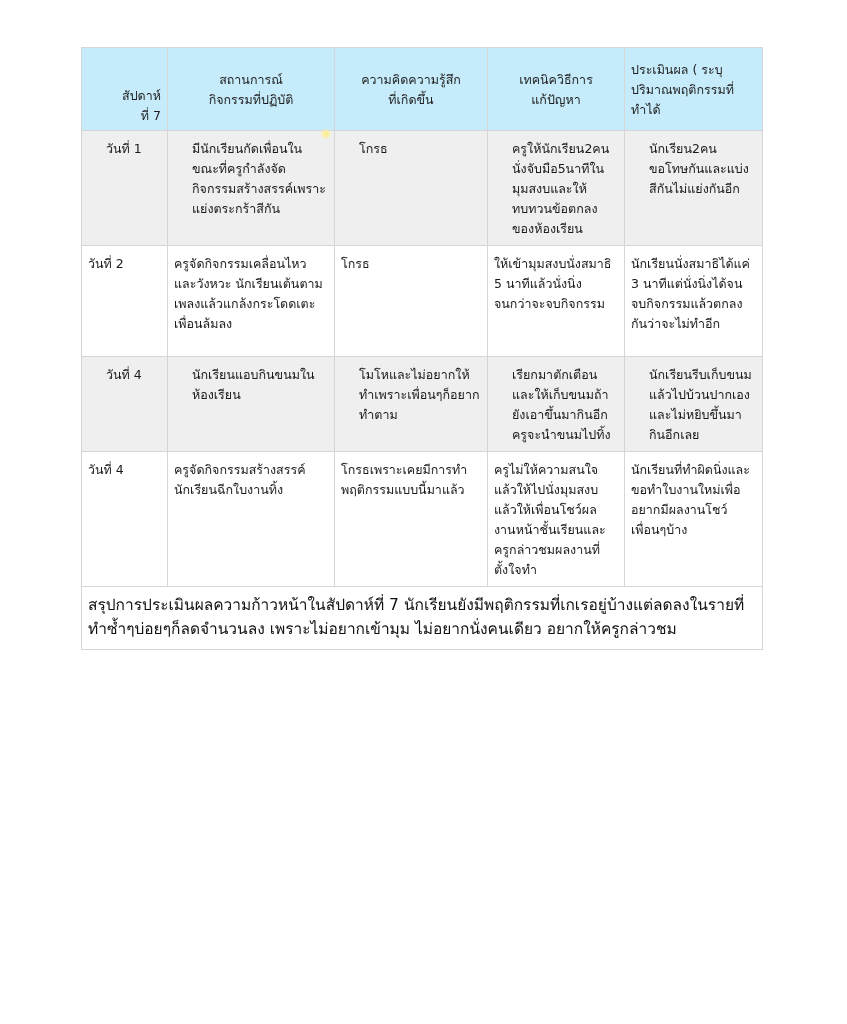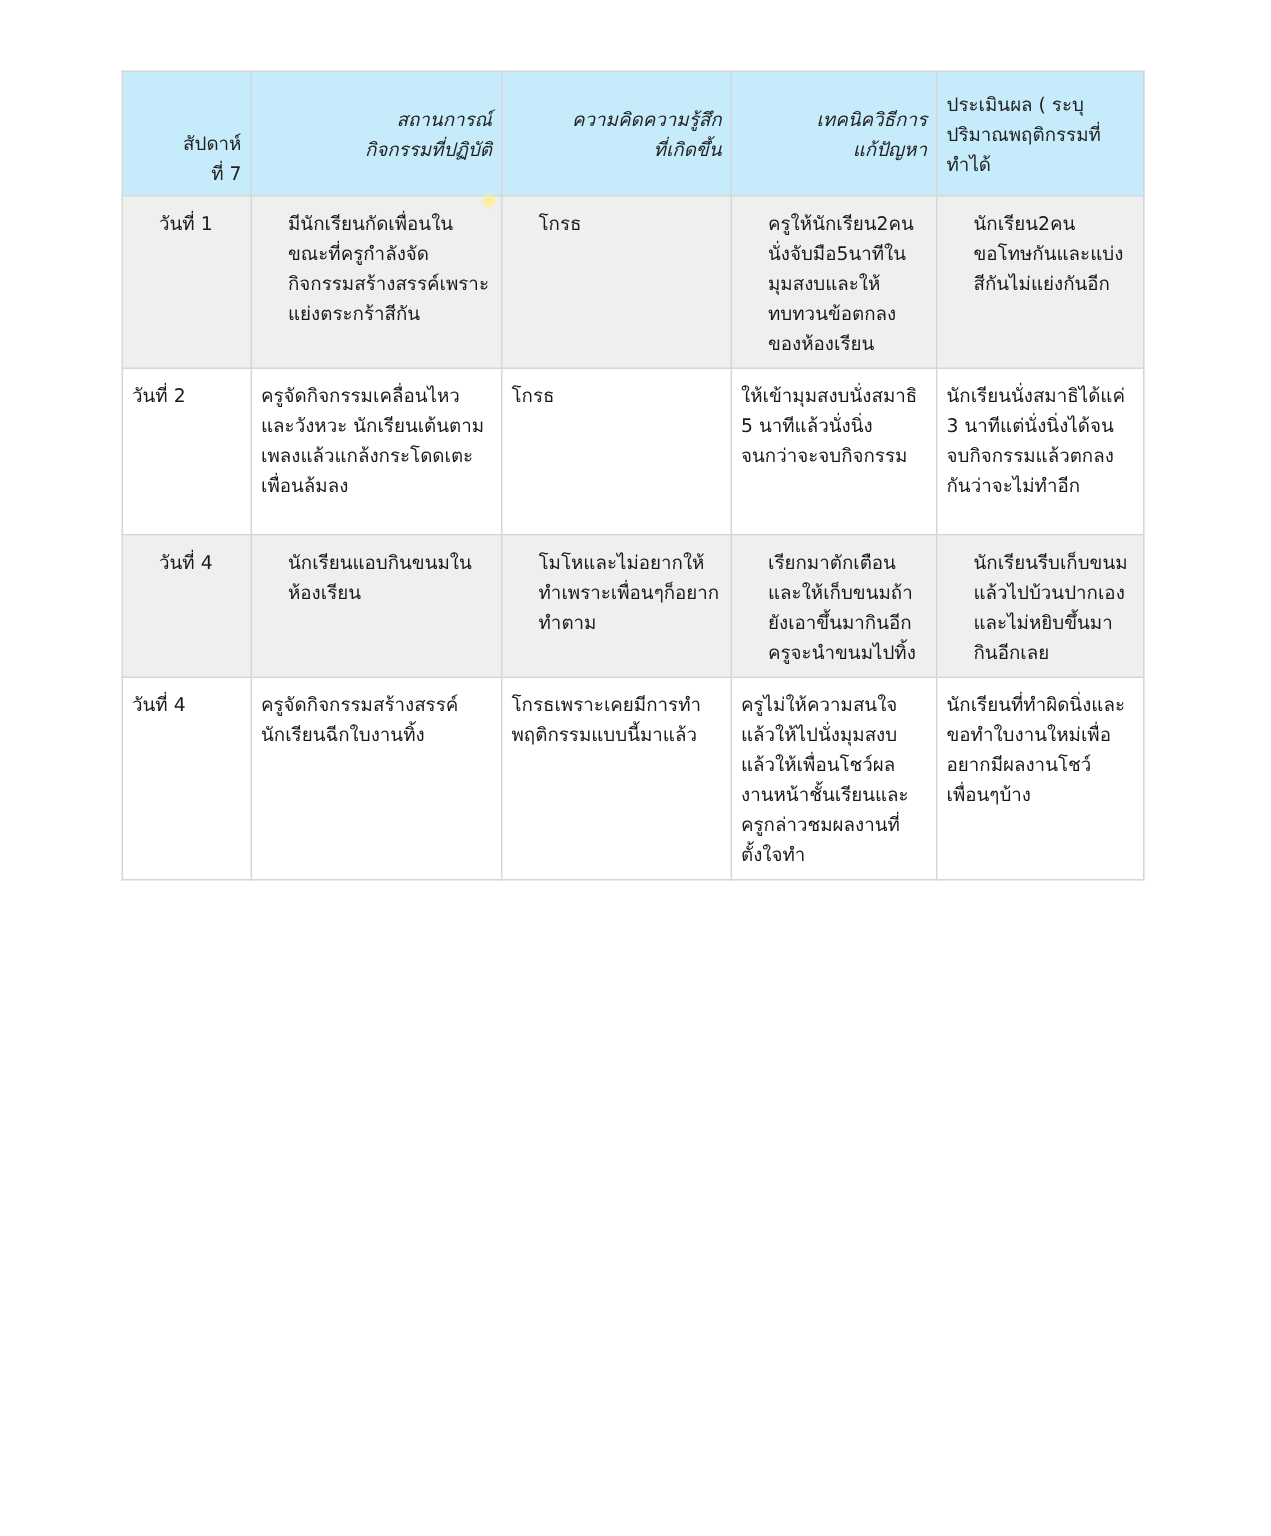"สถานการณ์" table.log thead th.center { font-style: italic -> none; text-align: right -> center }
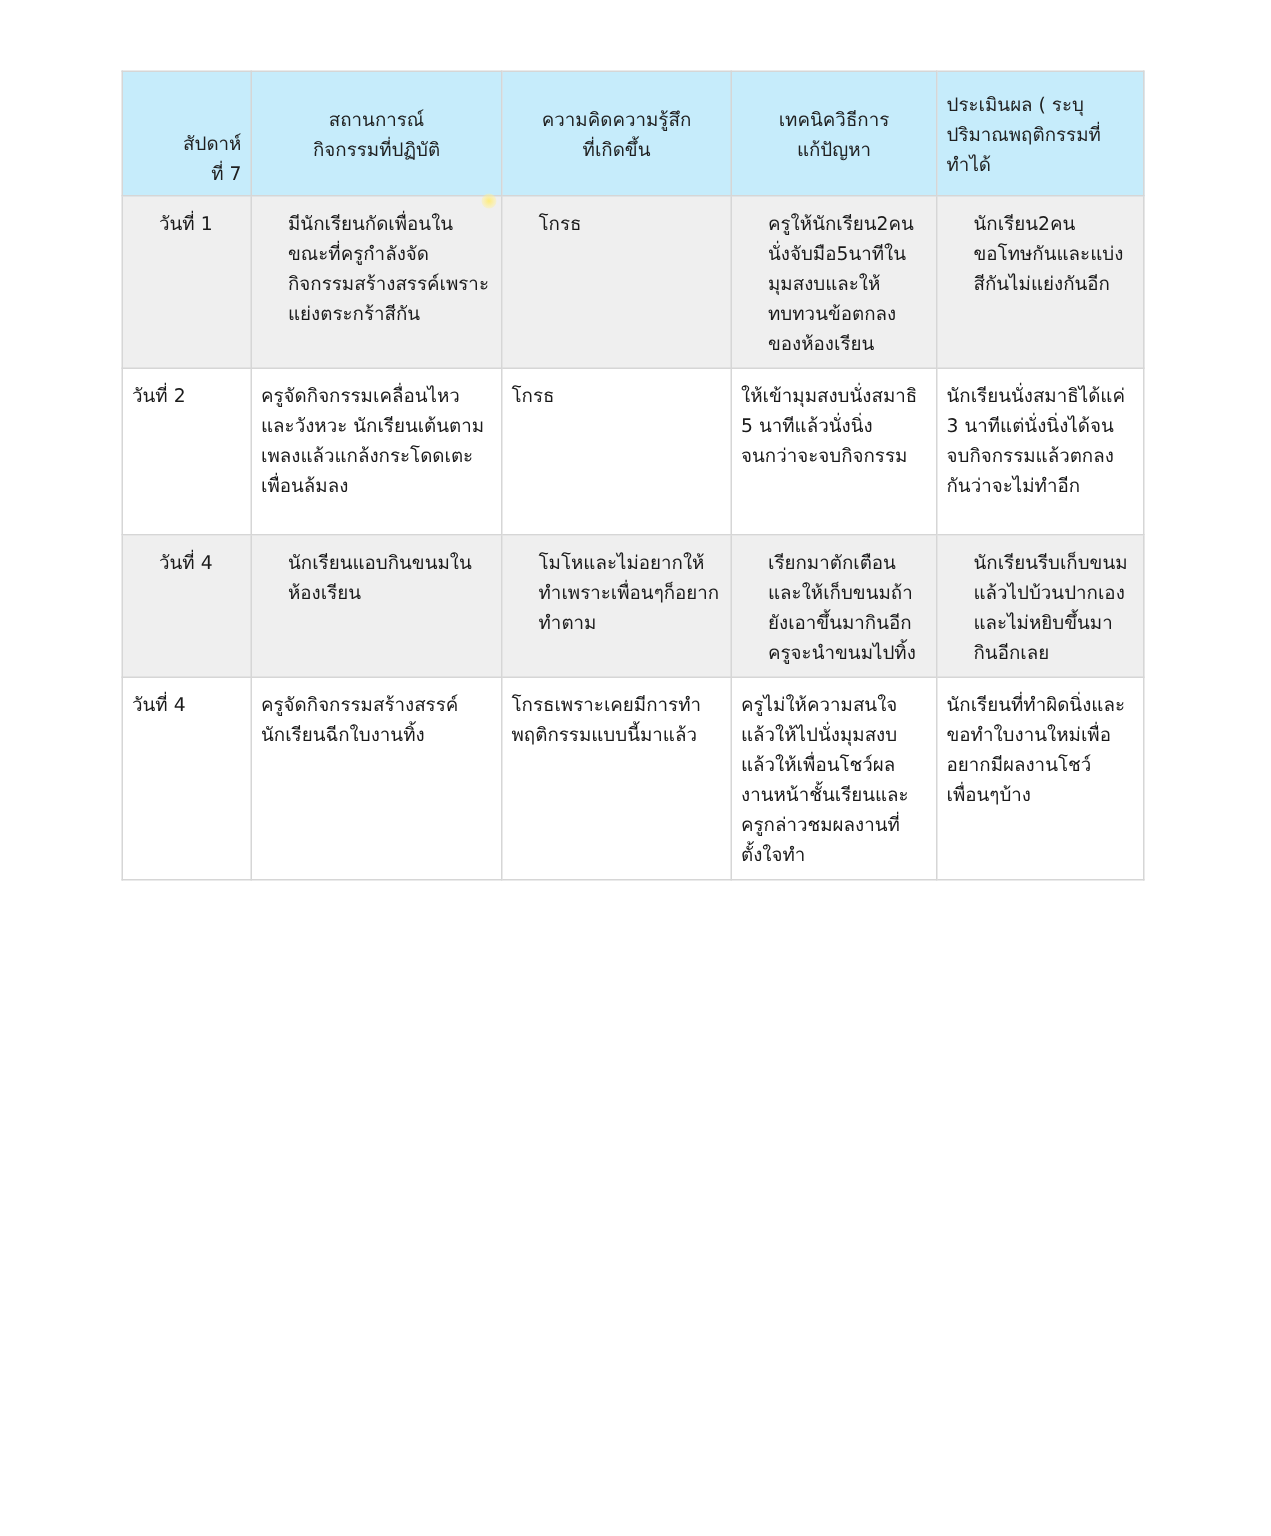"สรุปการประเมินผลความก้าวหน้าในสัปดาห์ที่" tr { html: none -> <tr> <td>สรุปการประเมินผลความก้าวหน้าในสัปดาห์ที่ 7 นักเรียนยังมีพฤติกรรมที่เกเรอยู่บ้างแต่ลดลงในรายที่ทำซ้ำๆบ่อยๆก็ลดจำนวนลง เพราะไม่อยากเข้ามุม ไม่อยากนั่งคนเดียว อยากให้ครูกล่าวชม</td> </tr> }
